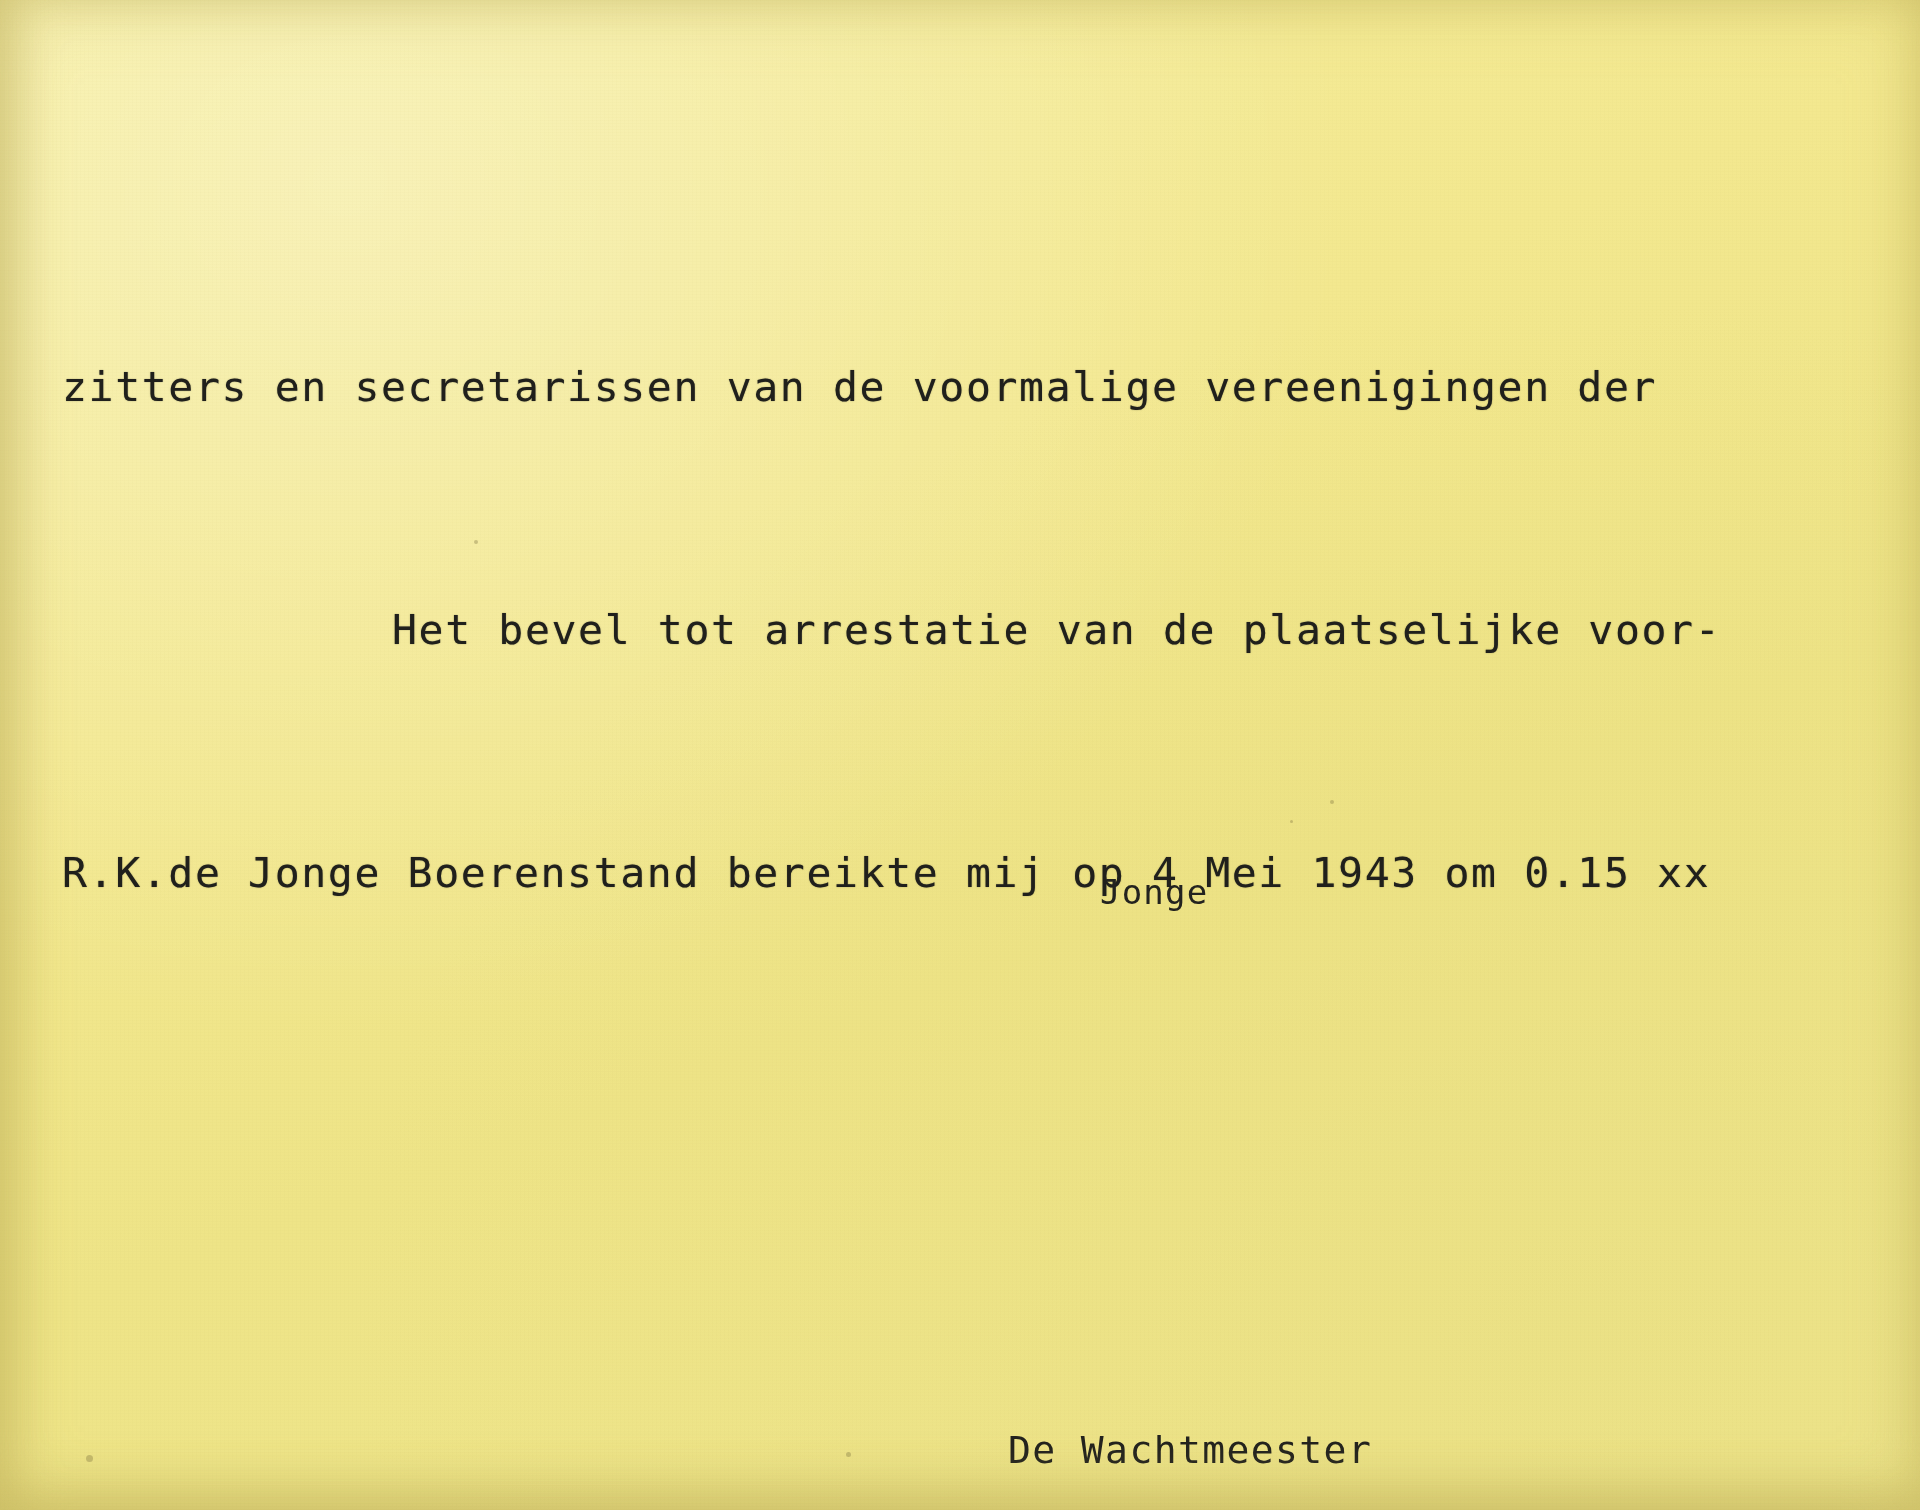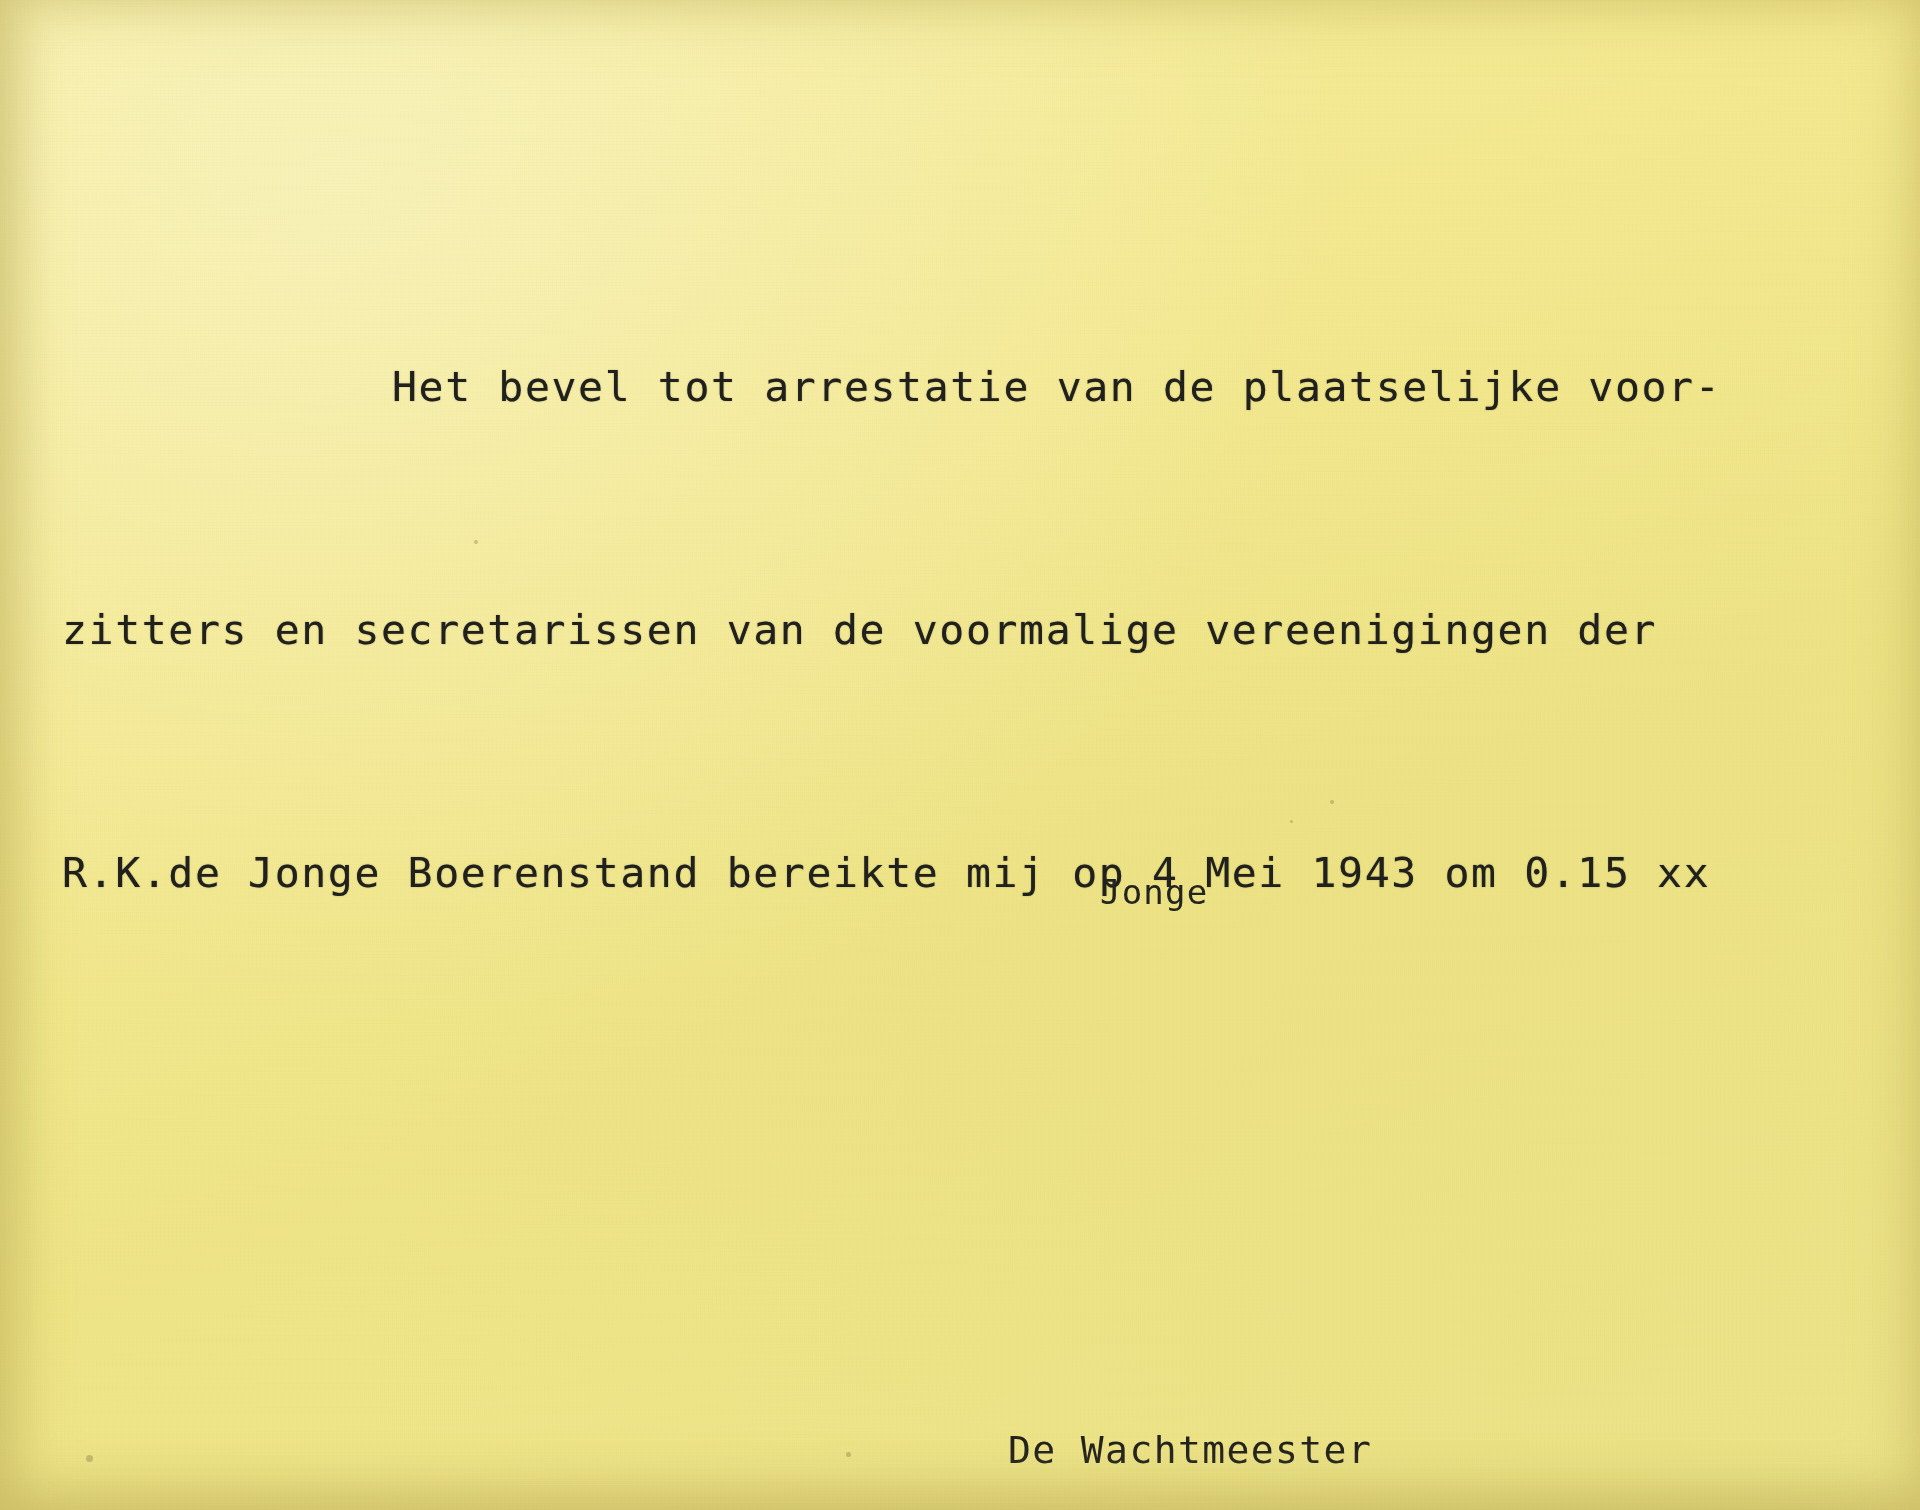"Het bevel tot arrestatie van" div { order: before "zitters en secretarissen van de" -> after "zitters en secretarissen van de" }
